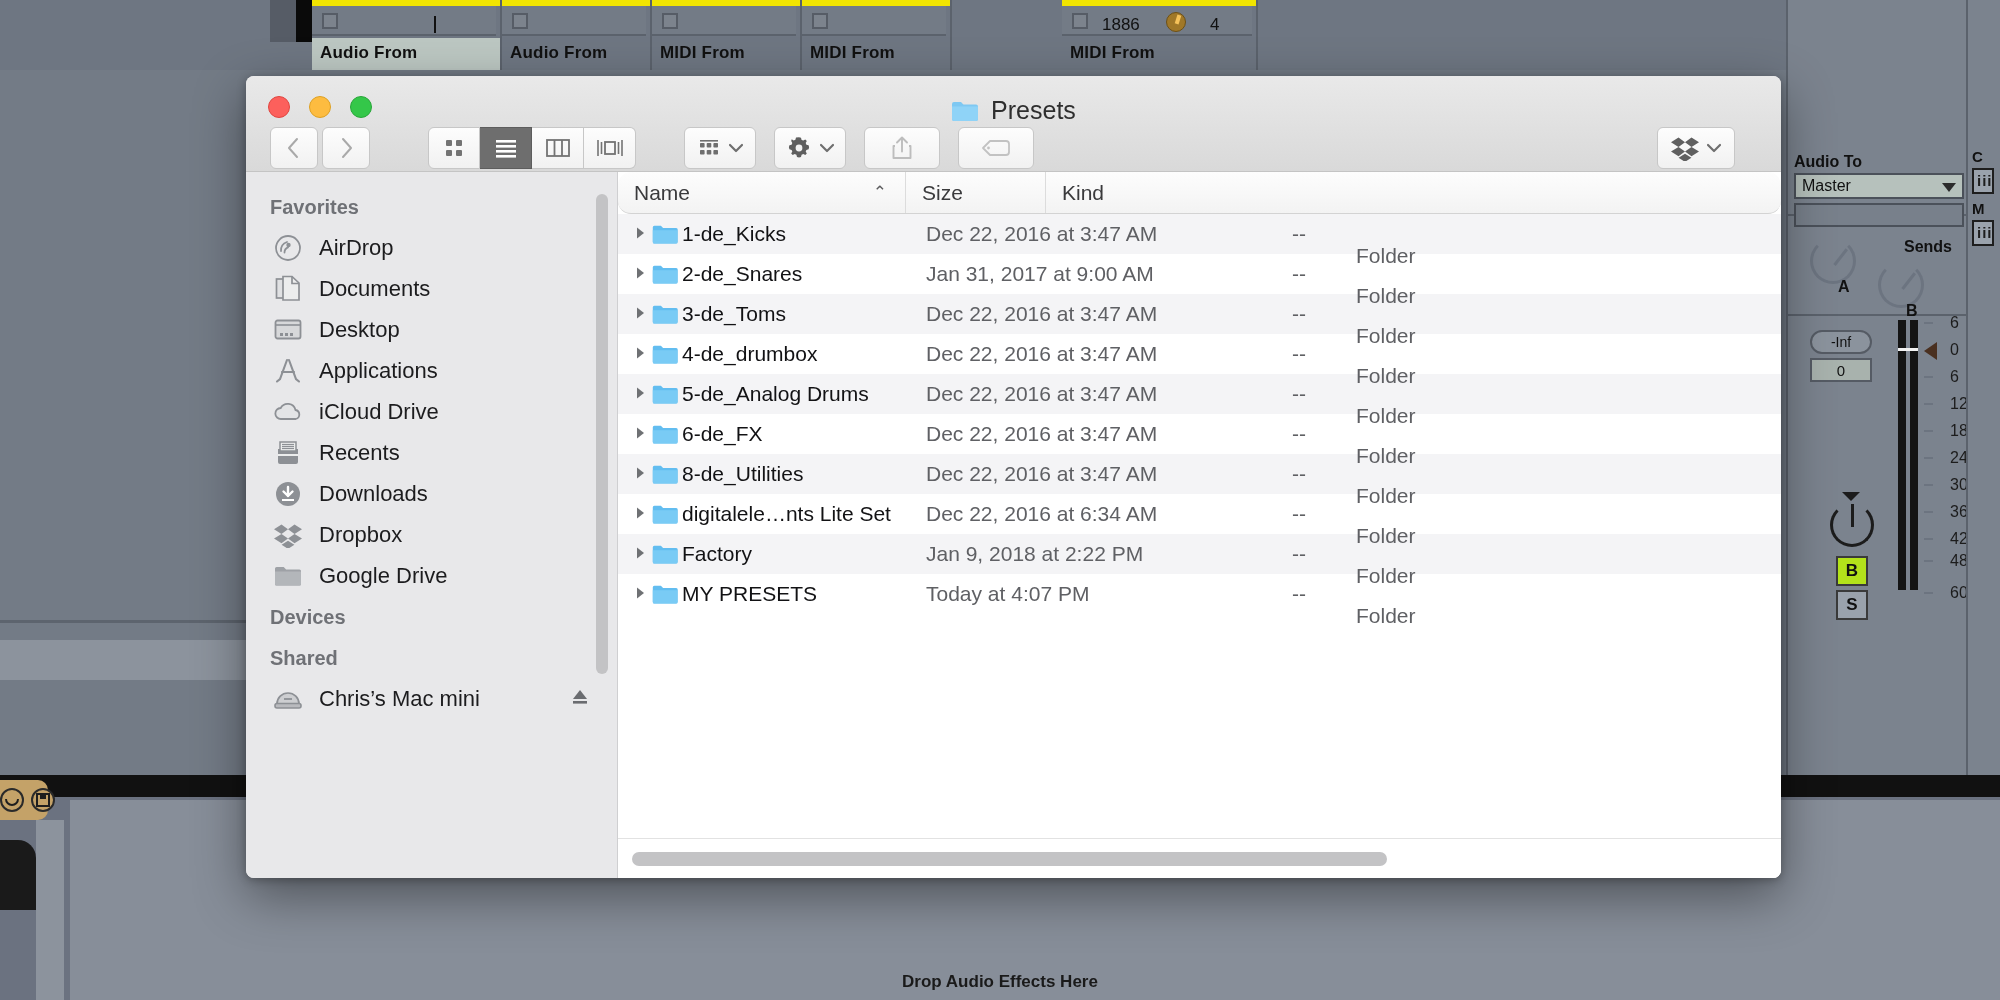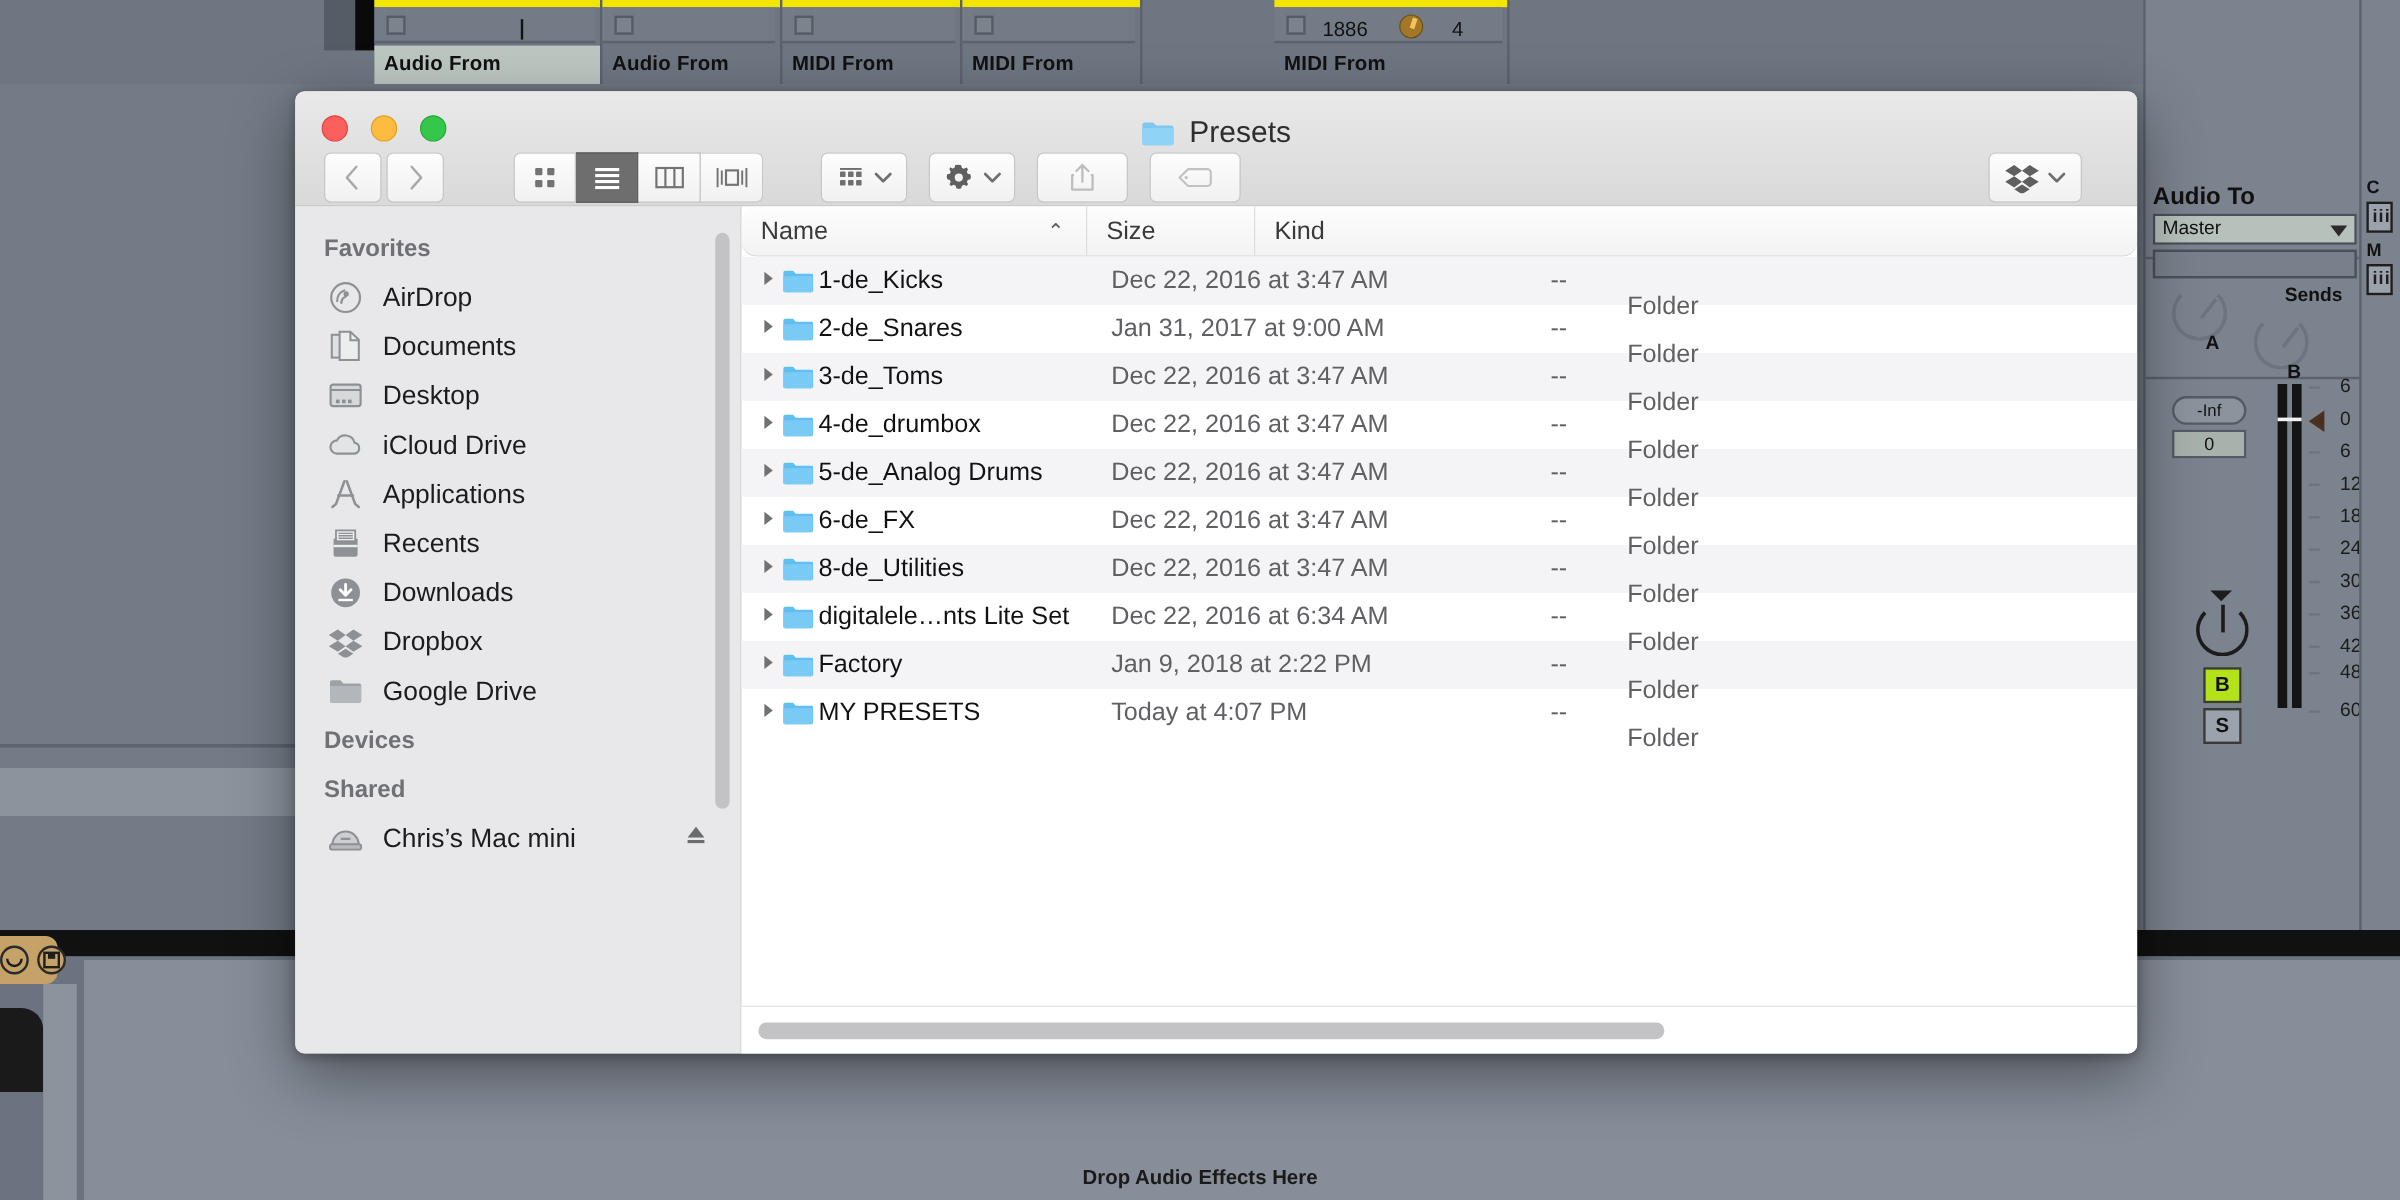"Audio To" .mx-label { font-size: 20px -> 16px }
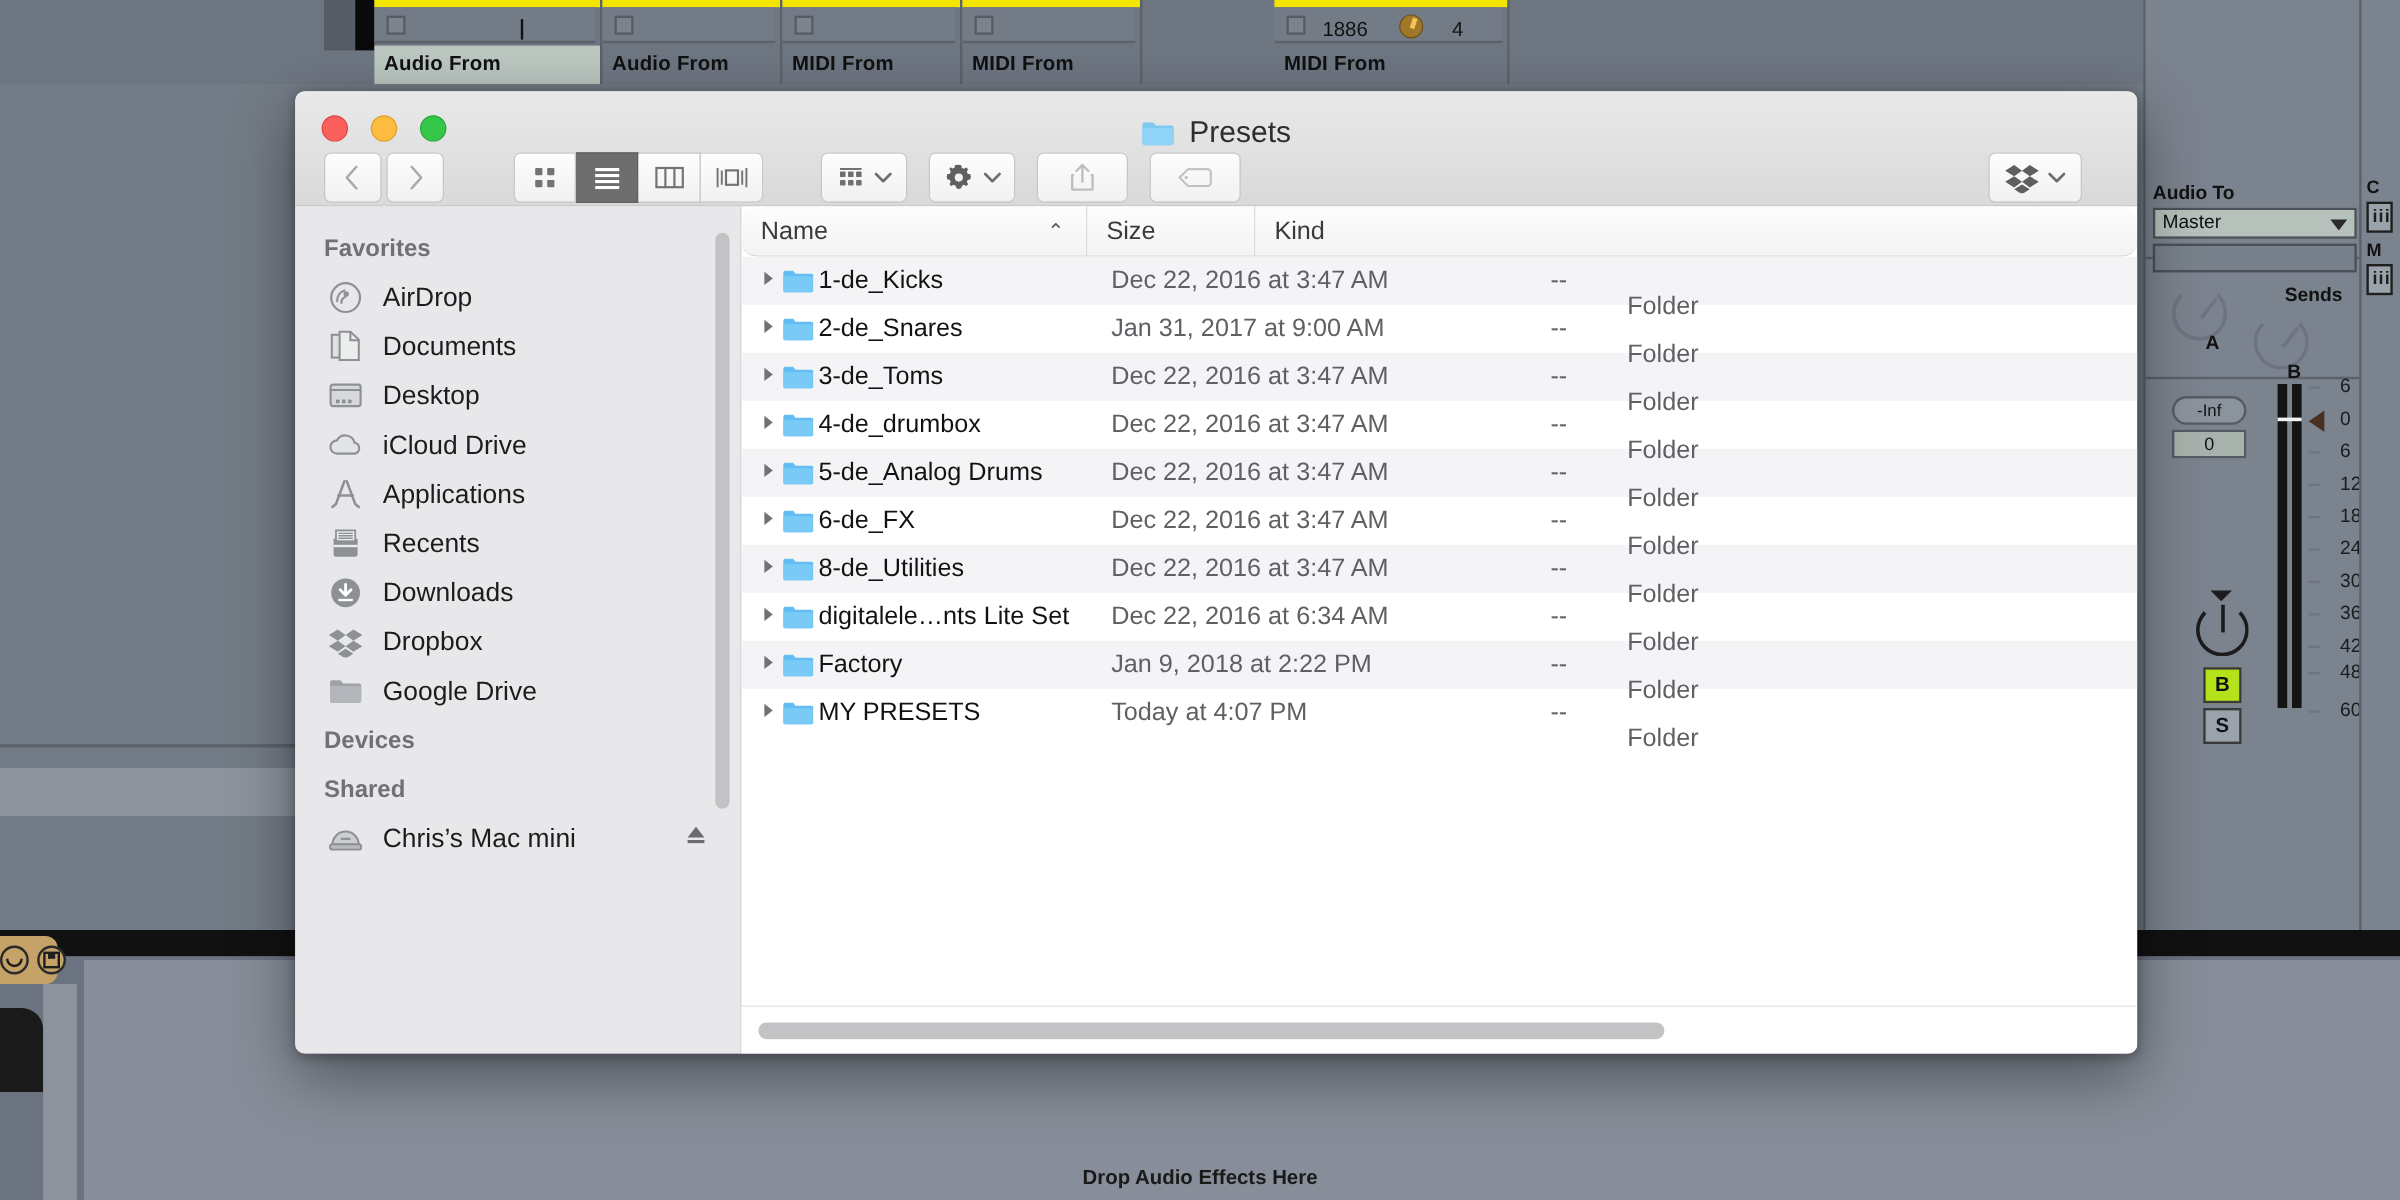"iCloud Drive" div.sb-item { order: before "Applications" -> after "Applications" }
